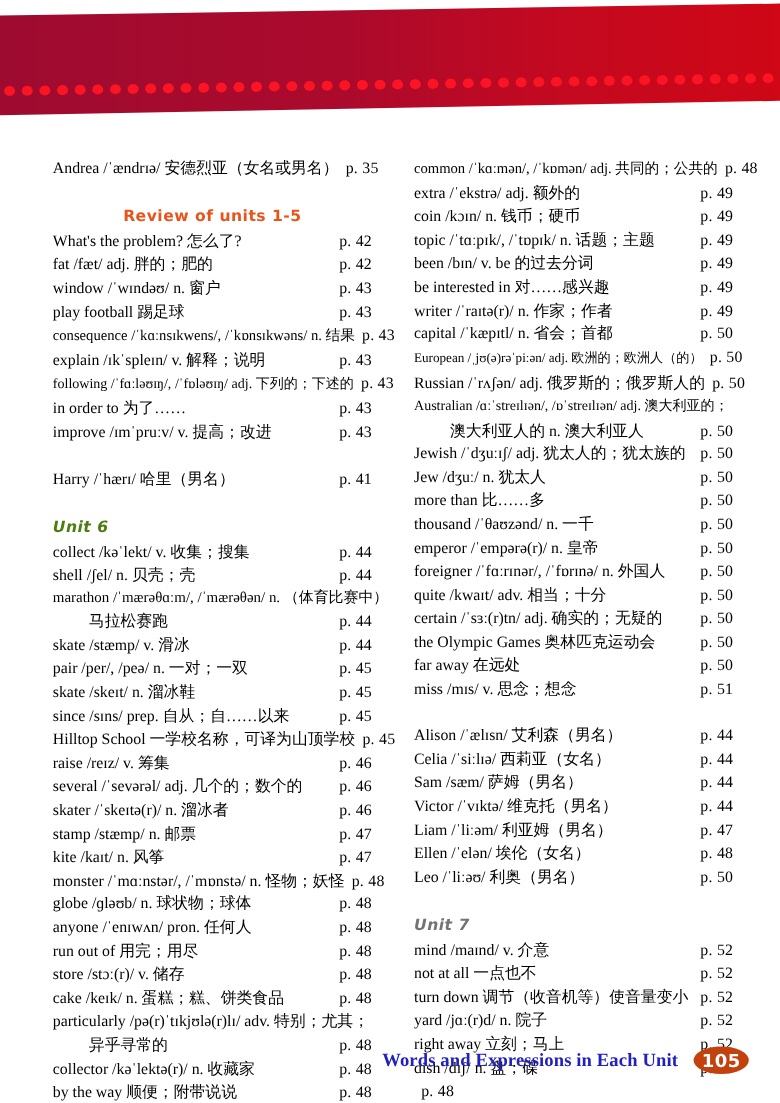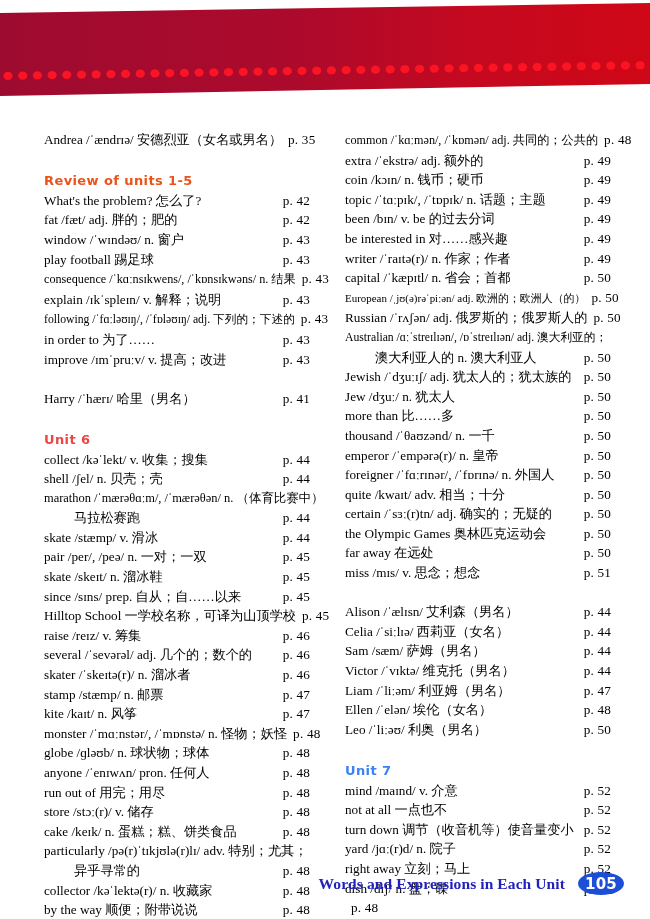"Review of units 1-5" li.section-heading { text-align: none -> center }
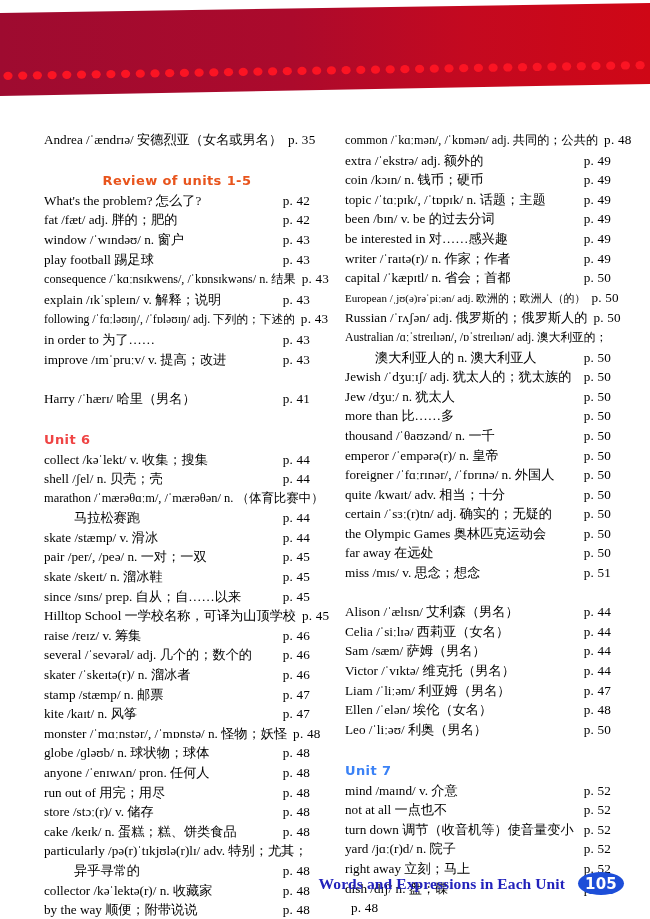"Unit 6" li.section-heading { color: #ef4444 -> #4d7c0f; font-style: none -> italic }
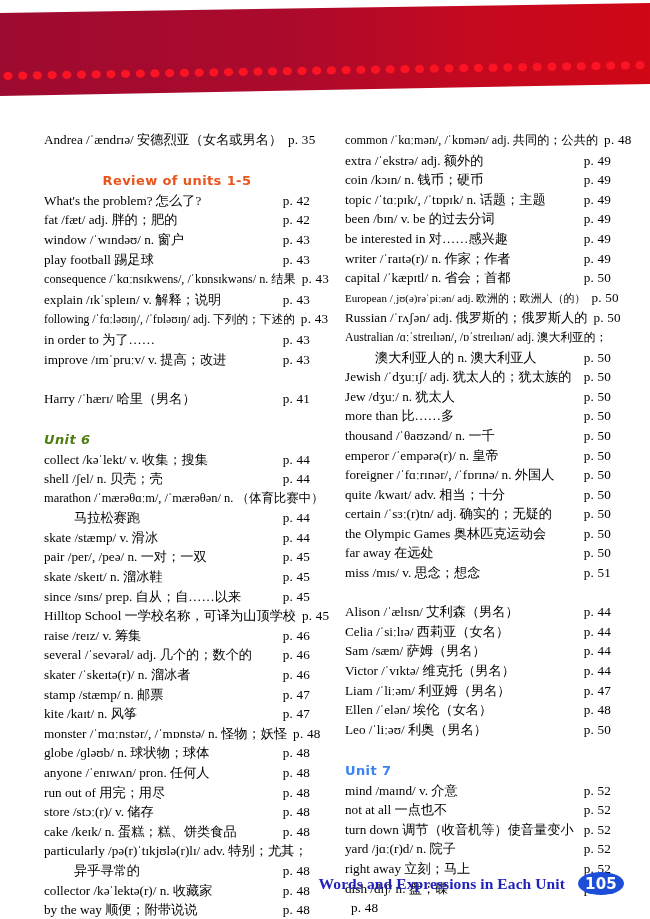"Unit 7" li.section-heading { color: #3b82f6 -> #737373; font-style: none -> italic }
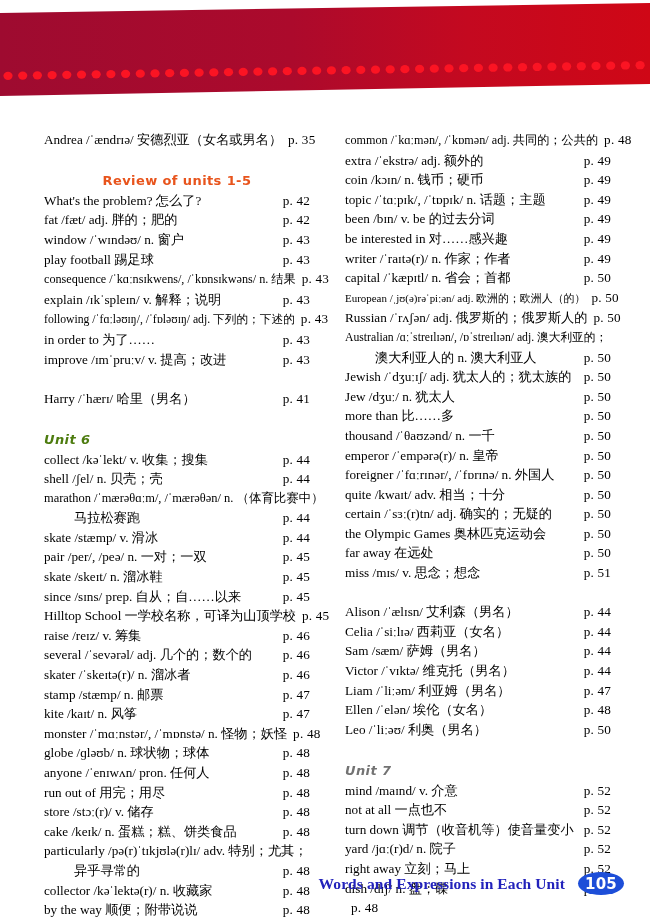"105" span { background: #1d4ed8 -> #c2410c }
